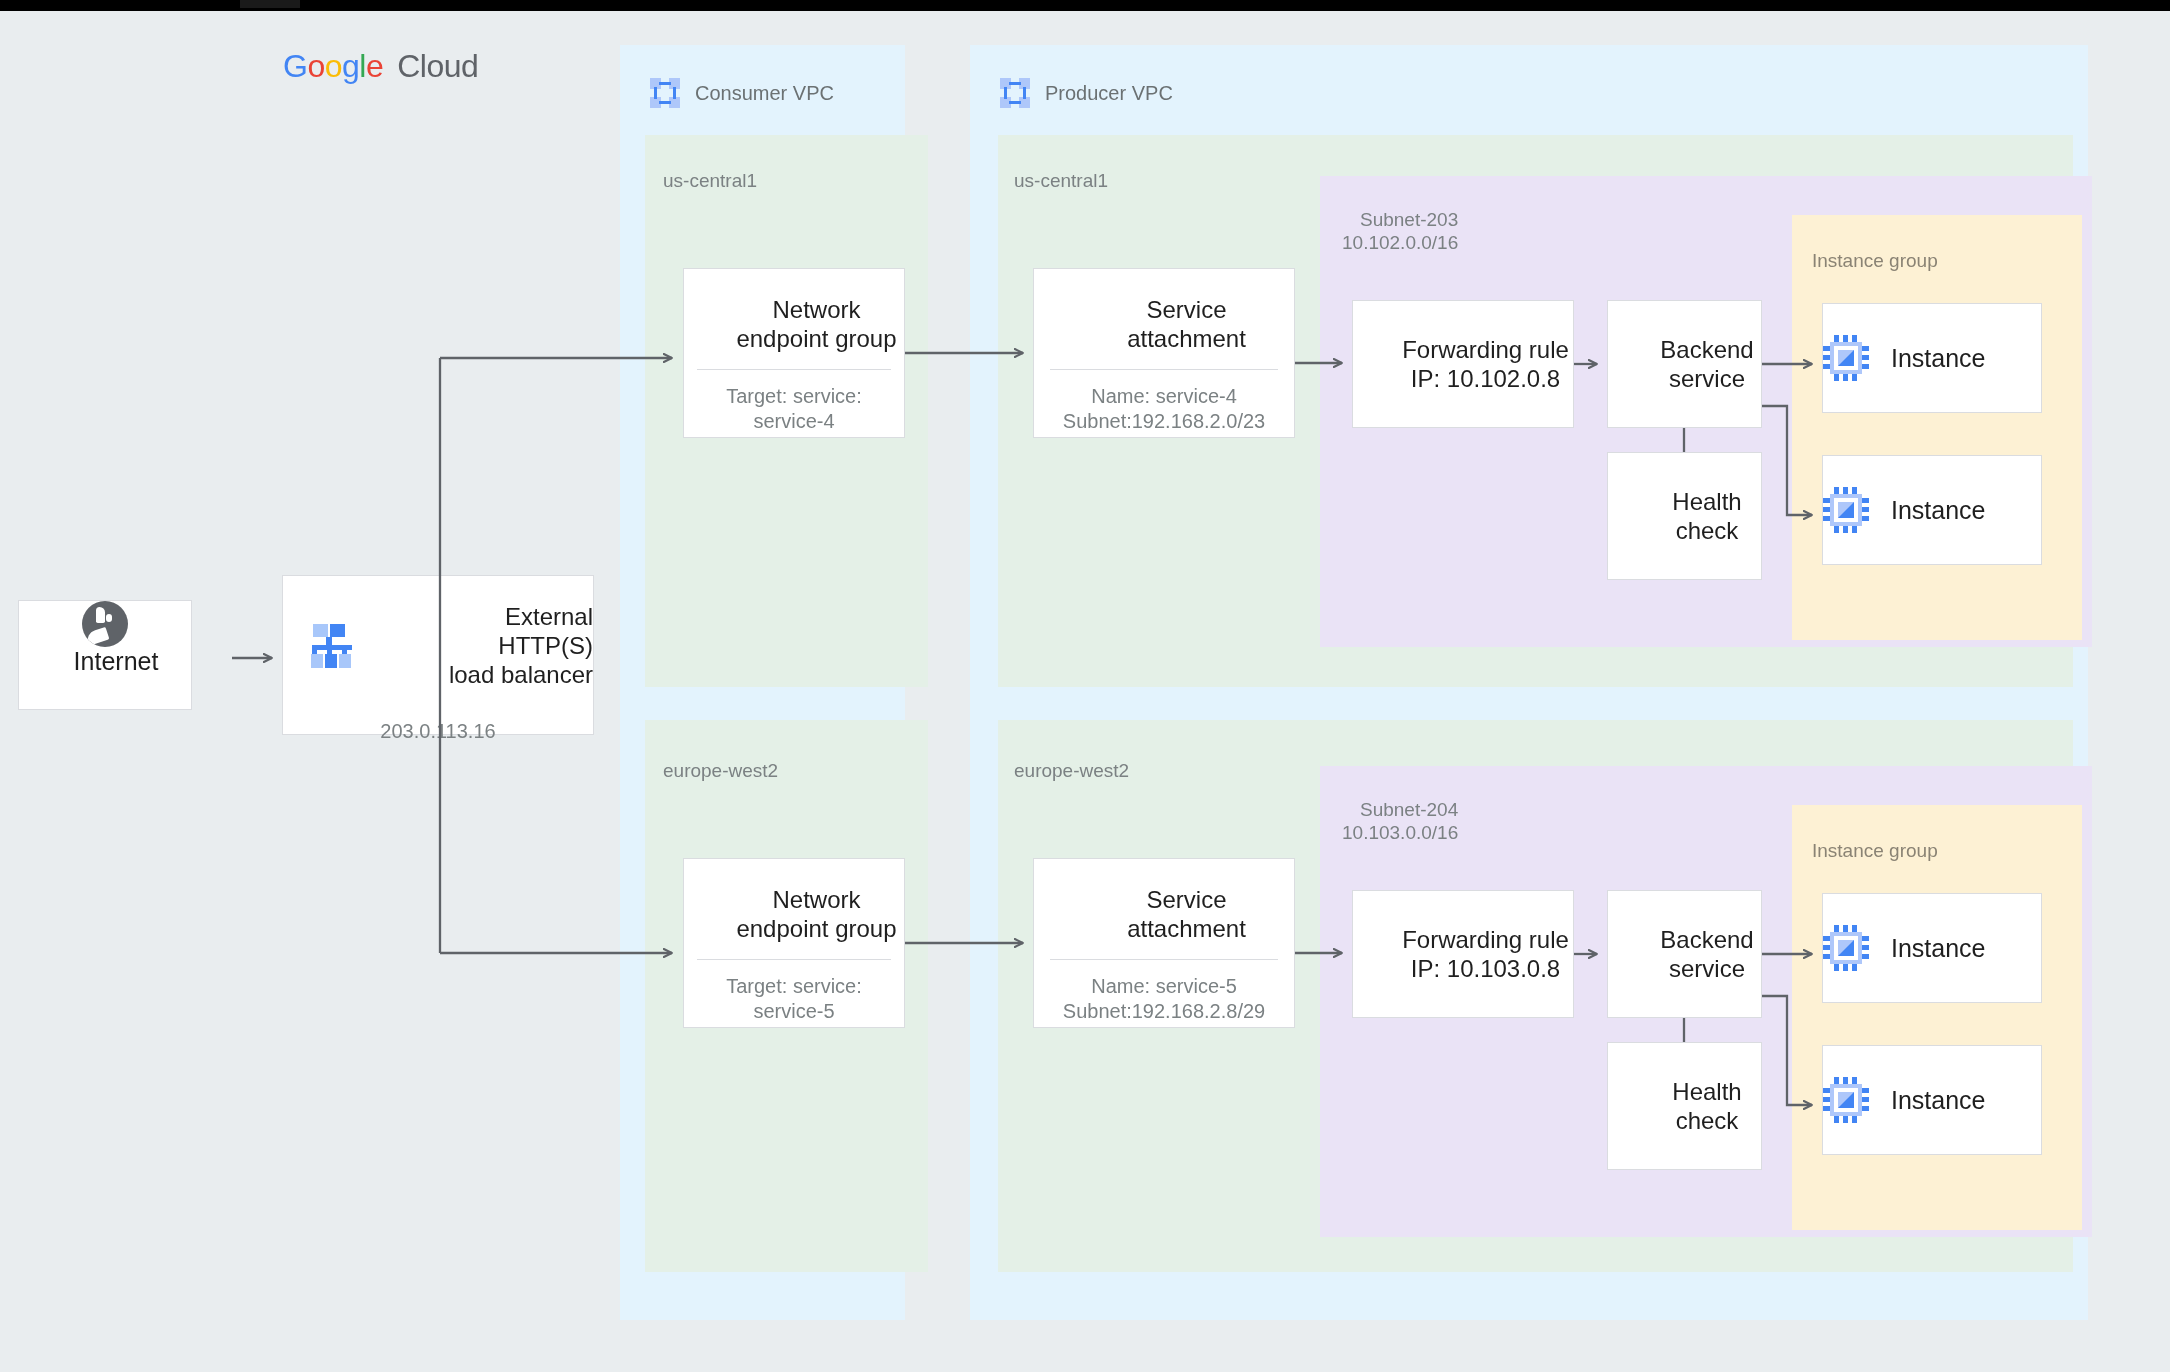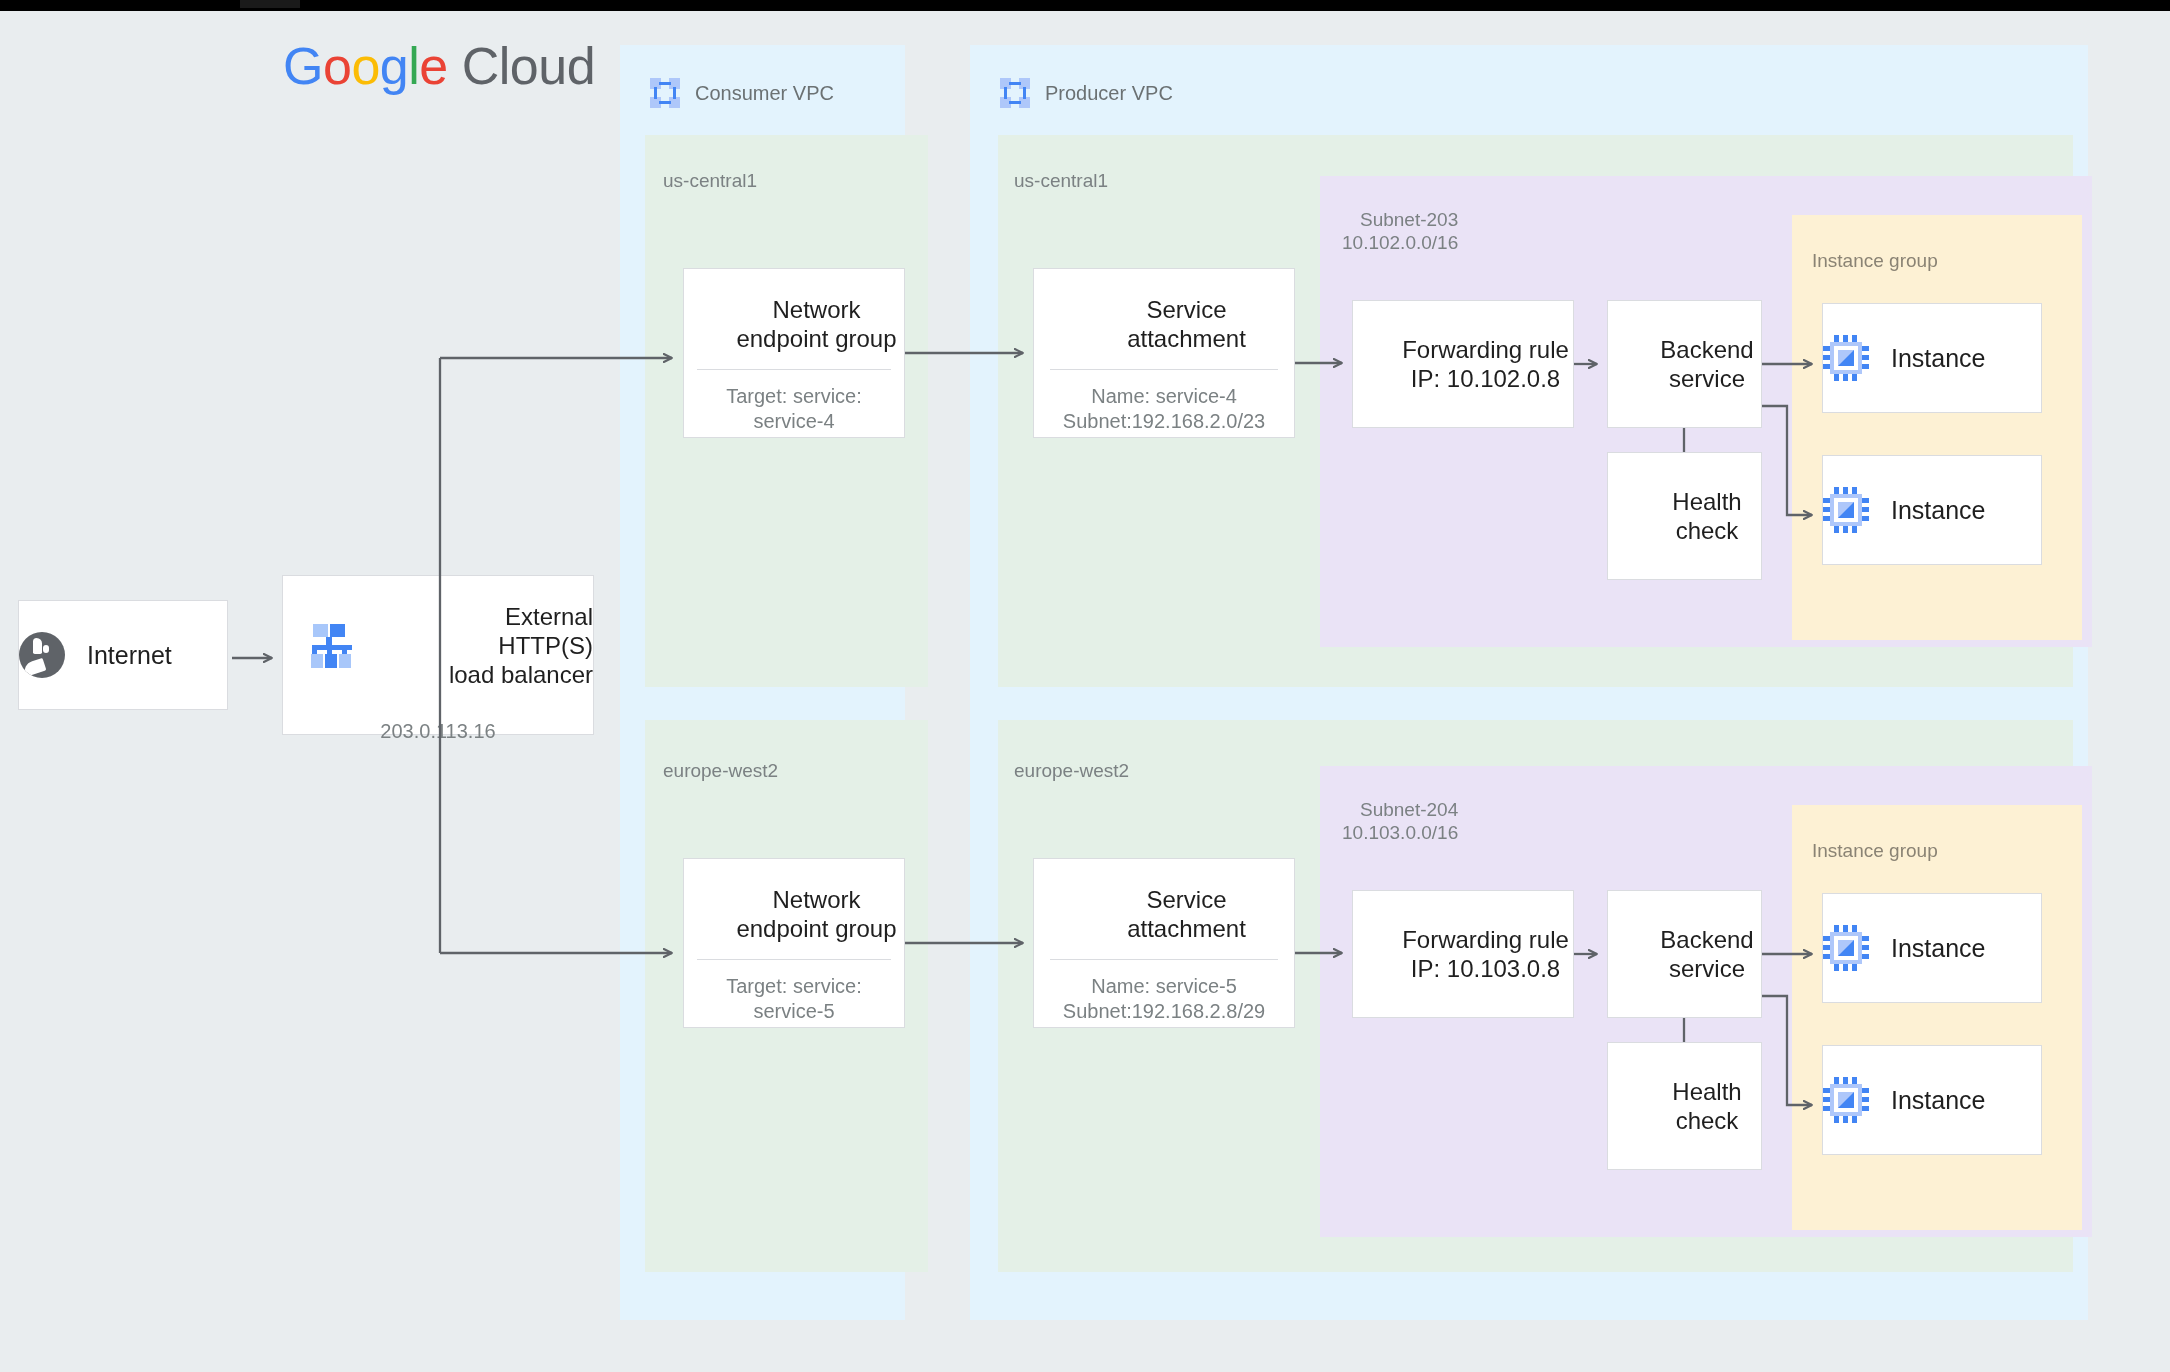"Google Cloud" .gclogo { font-size: 52px -> 32px }
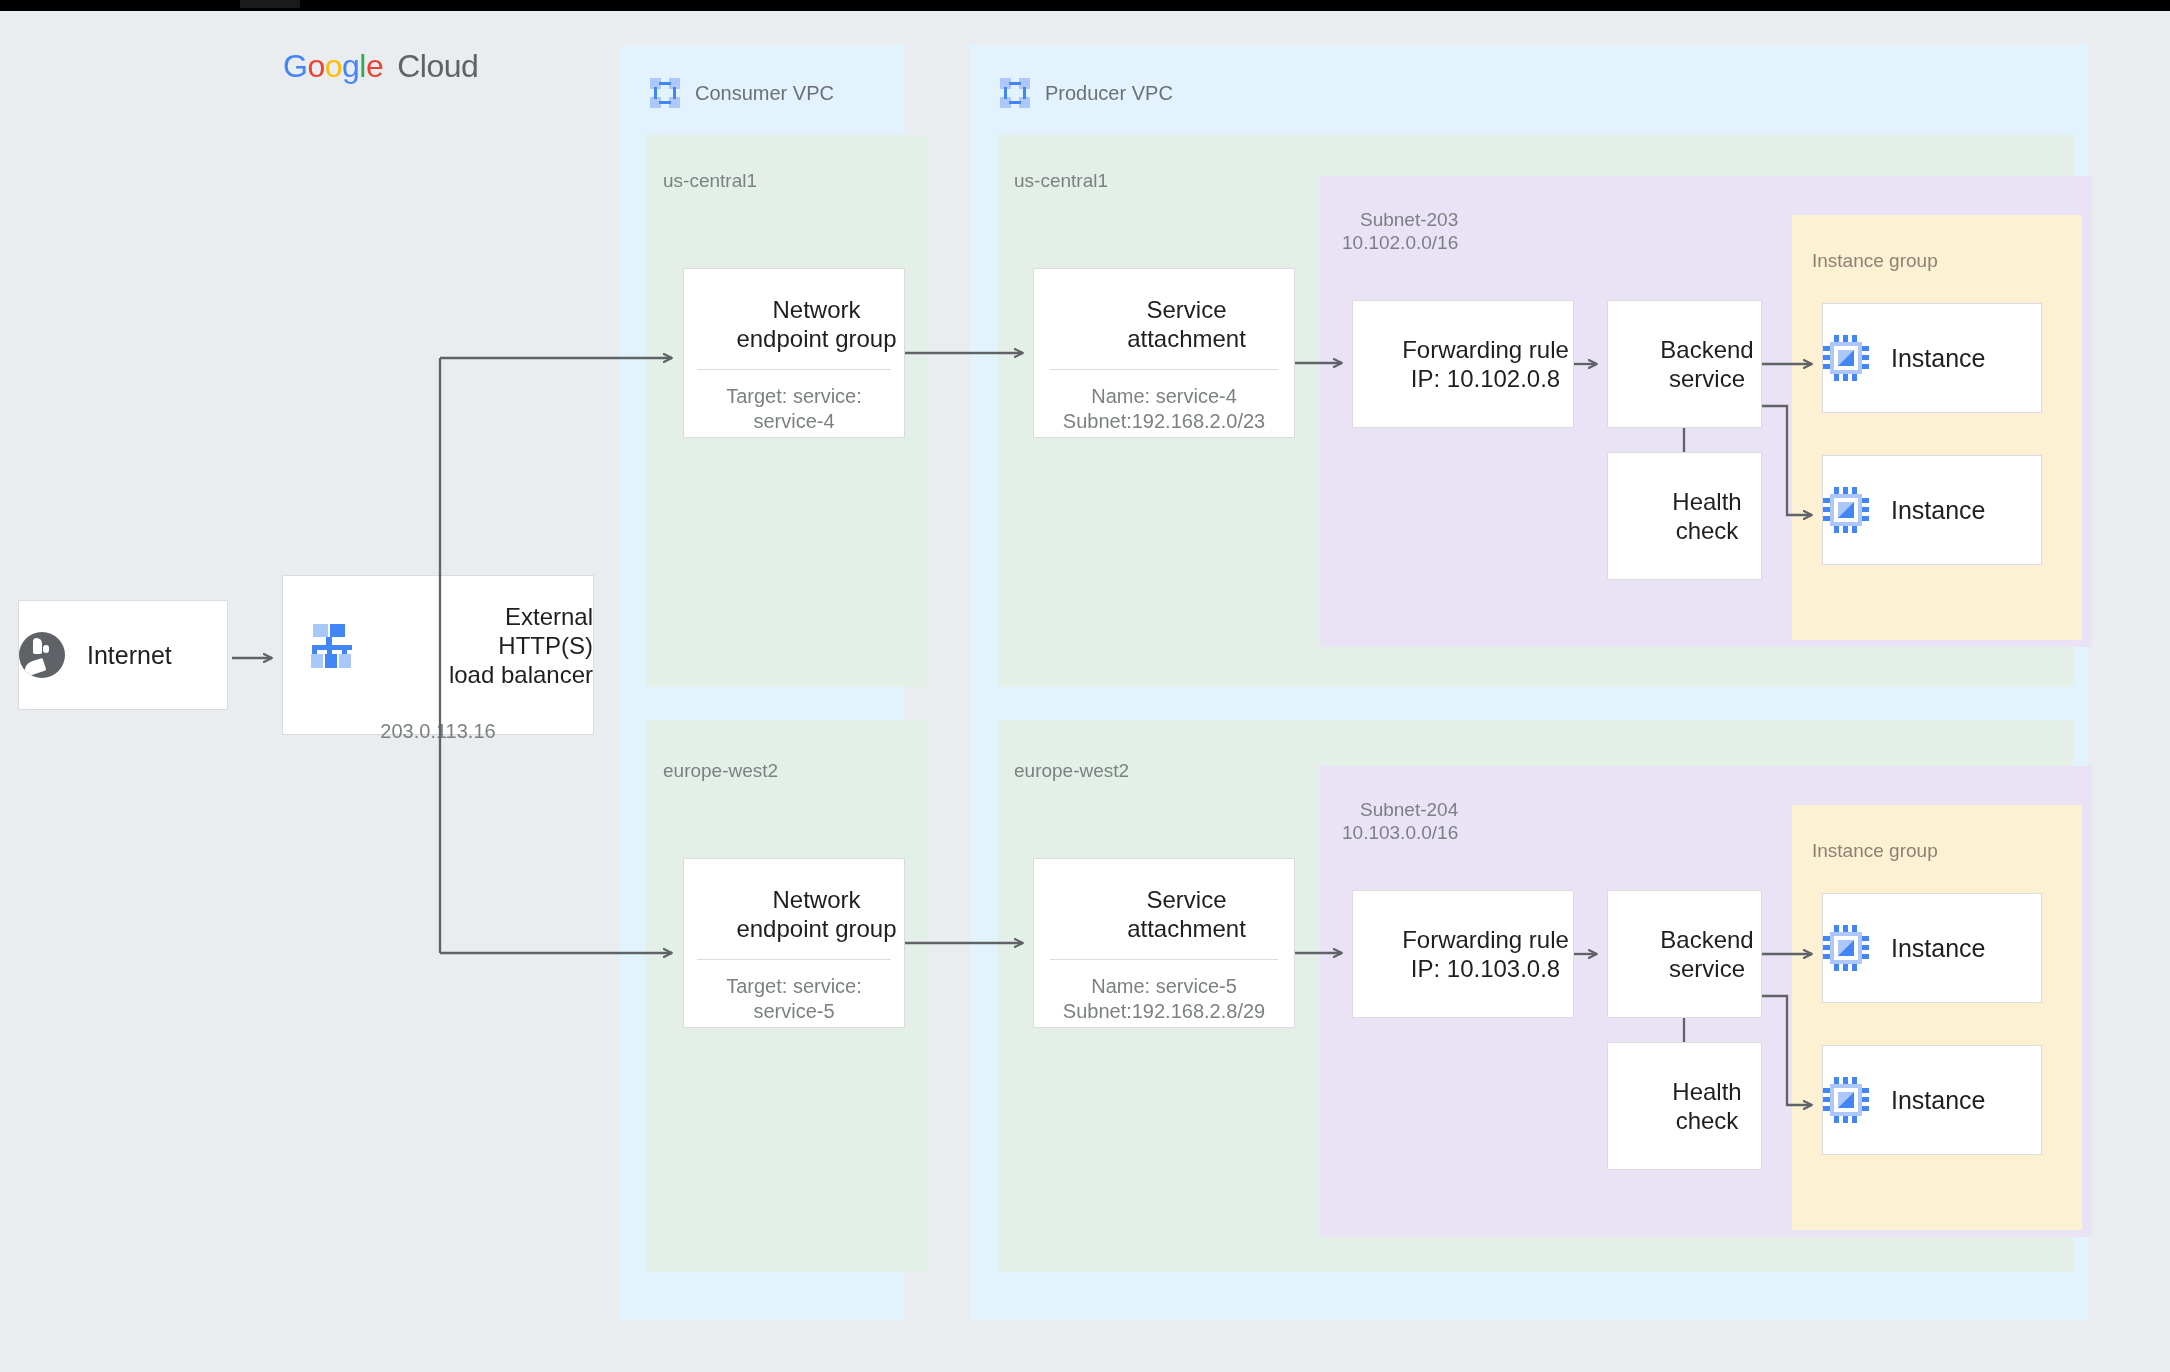"Internet" div.card { flex-direction: none -> column; width: 210px -> 174px }
